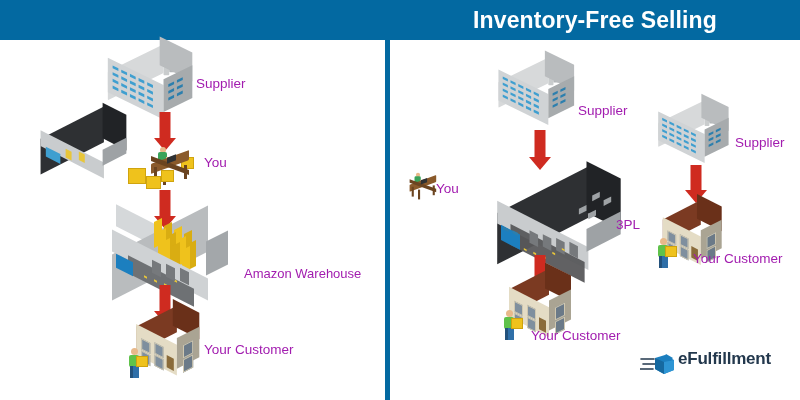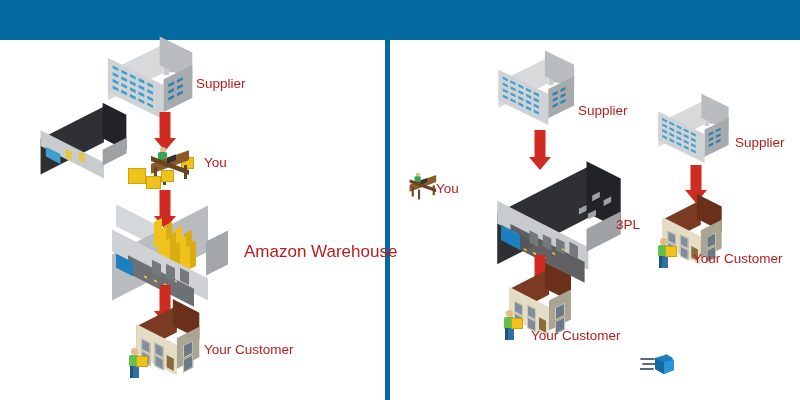"Inventory-Free Selling" div.header-title { html: none -> <div>Inventory-Free Selling</div> }
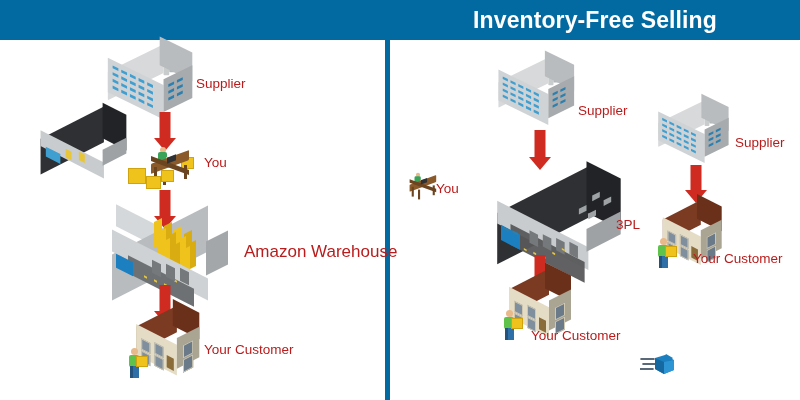"Supplier" .label { color: #b91c1c -> #a21caf }
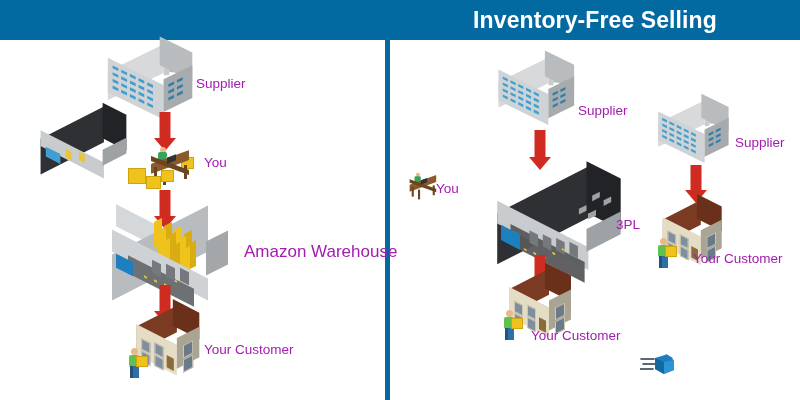"Amazon Warehouse" .label.lg { font-size: 17px -> 13px; margin-top: none -> 24px }
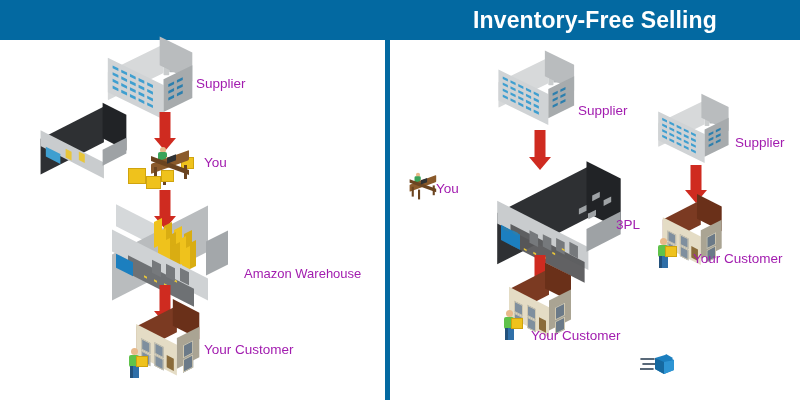"eFulfillment" div.logo-l1 { html: none -> <div>eFulfillment</div> }
